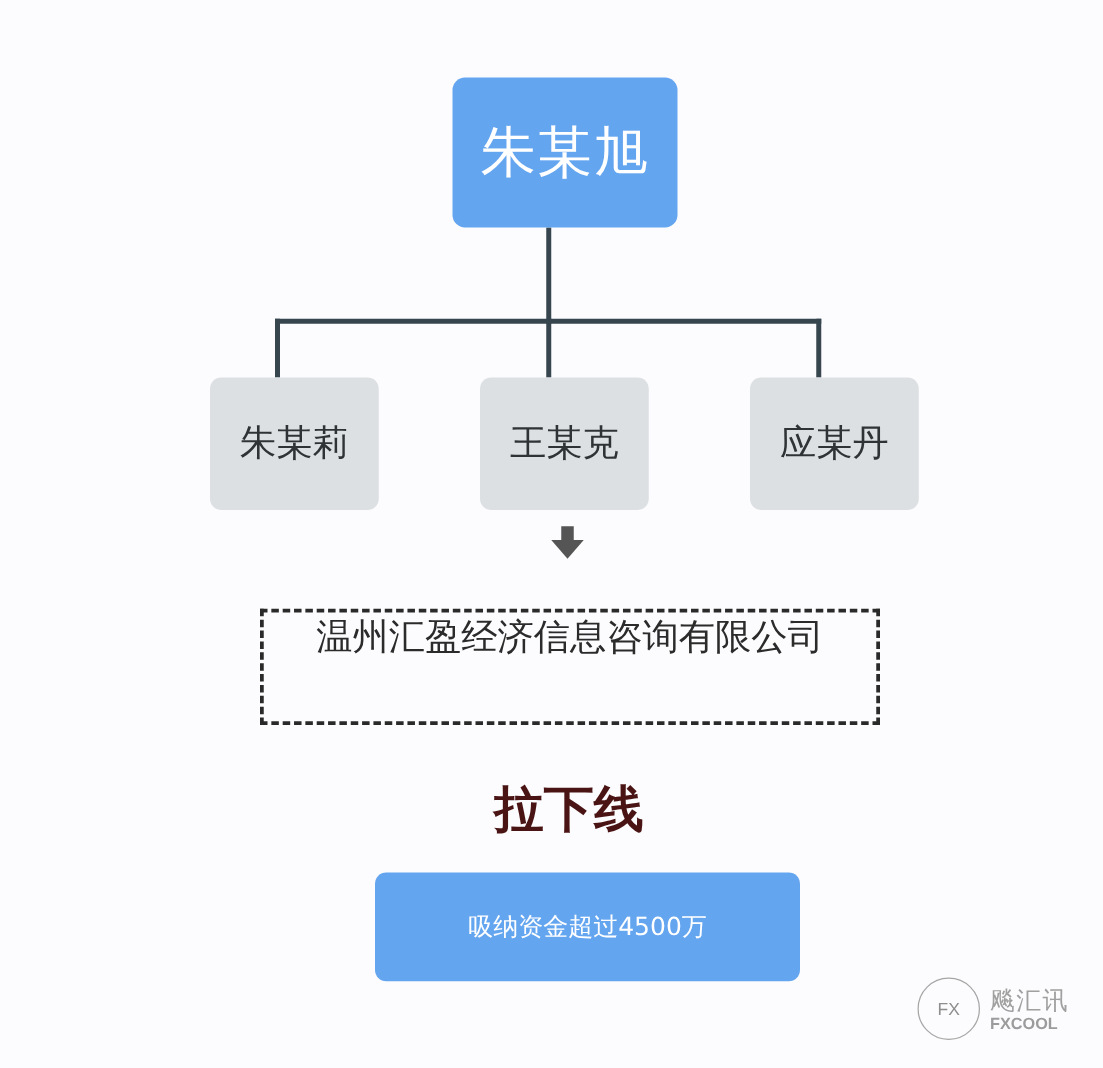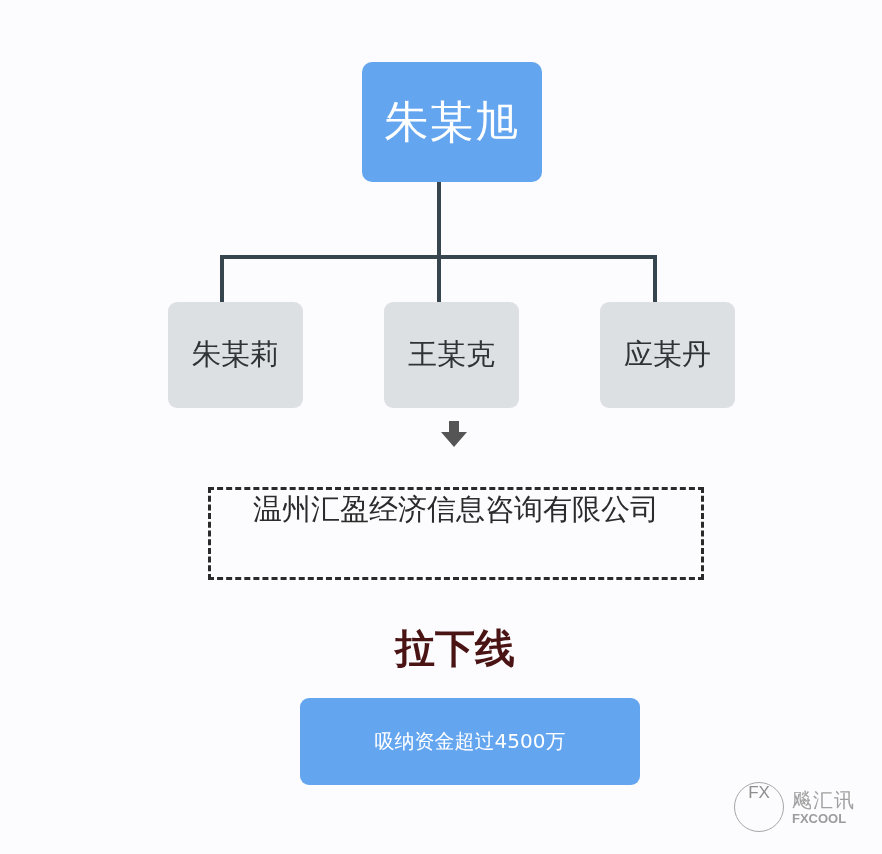"FX" .wm-circle { align-items: flex-start -> center; font-size: 17px -> 14px }
